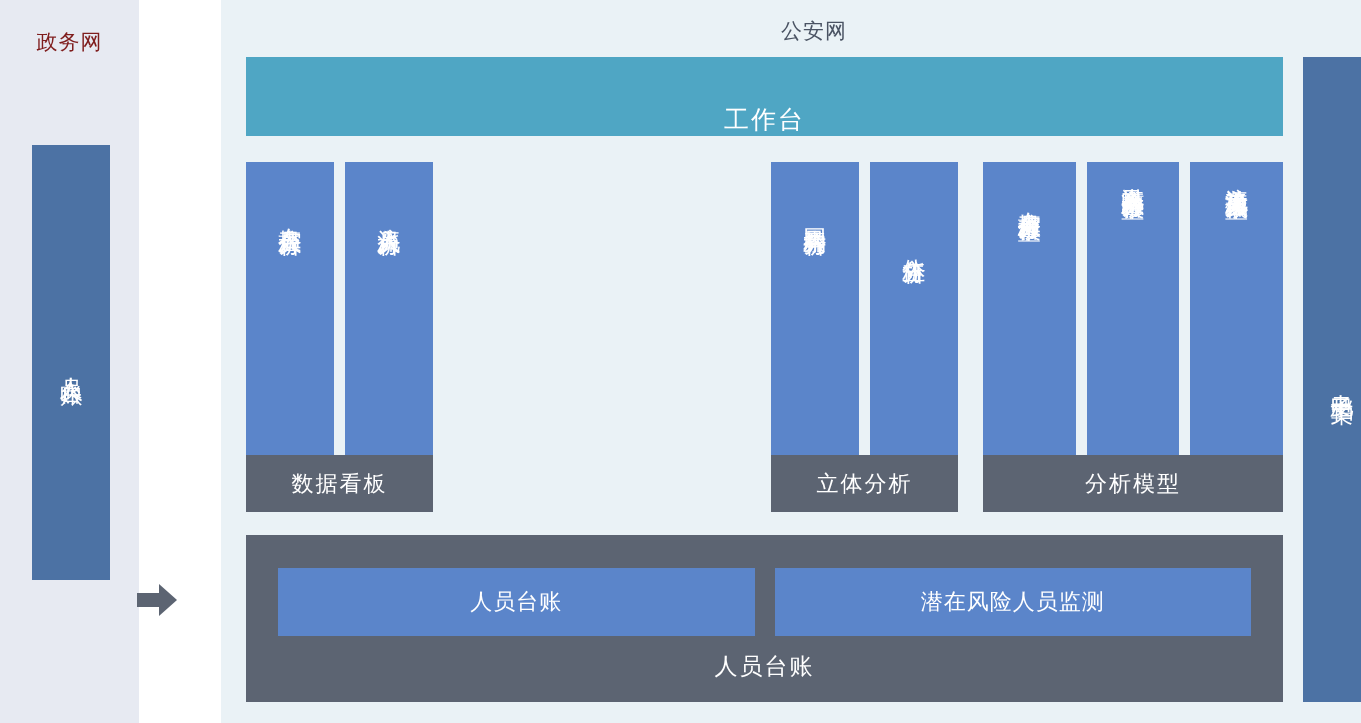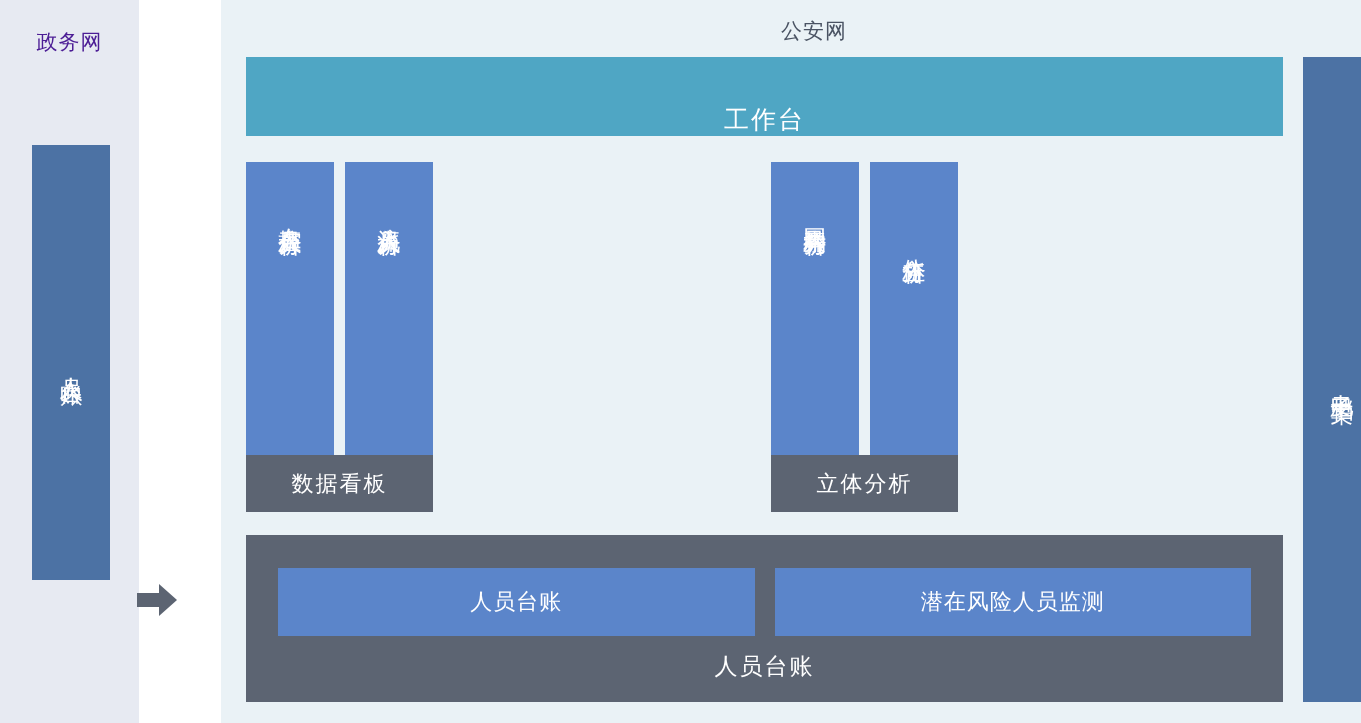"政务网" .left-panel-title { color: #4c1d95 -> #7f1d1d }
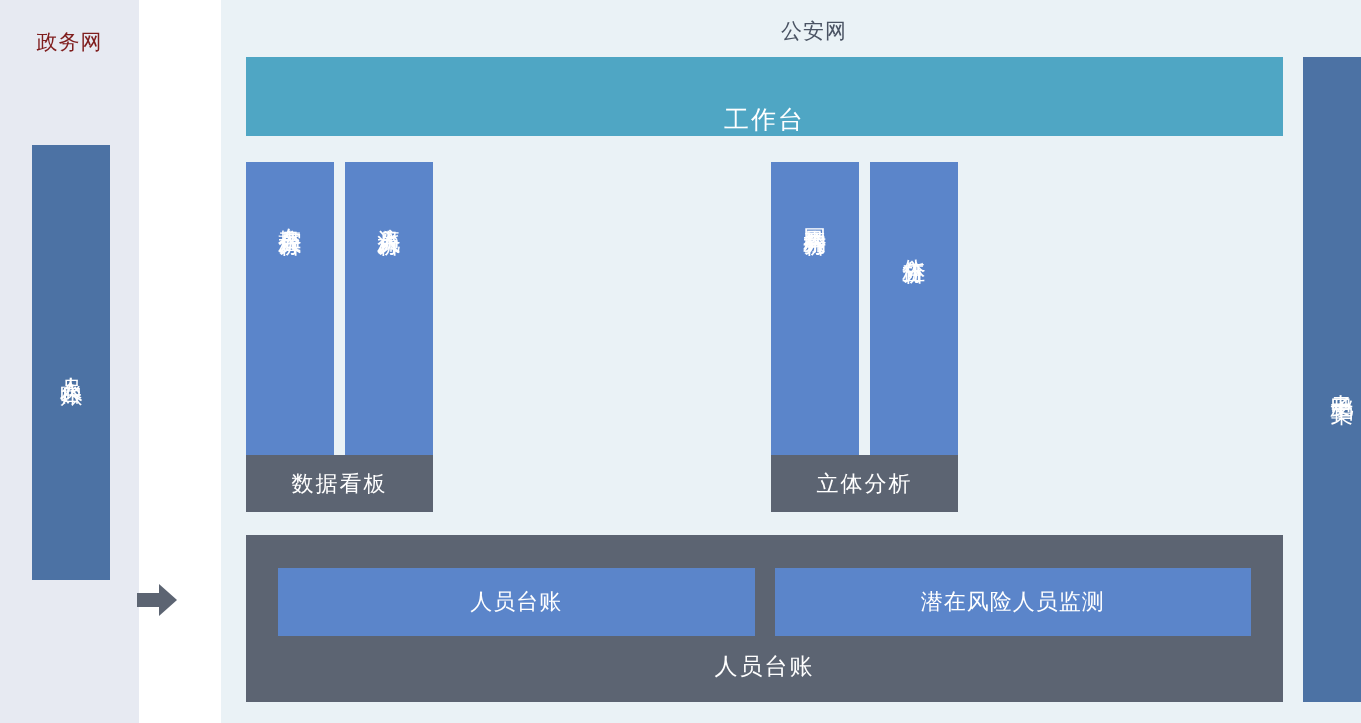"分析模型" div.group { html: none -> <div> <div> <div> <span>在控人员分析模型</span> </div> <div> <span>潜在风险人员分析模型</span> </div> <div> <span>流入涉稳重点人员模型</span> </div> </div> <div> <span>分析模型</span> </div> </div> }
